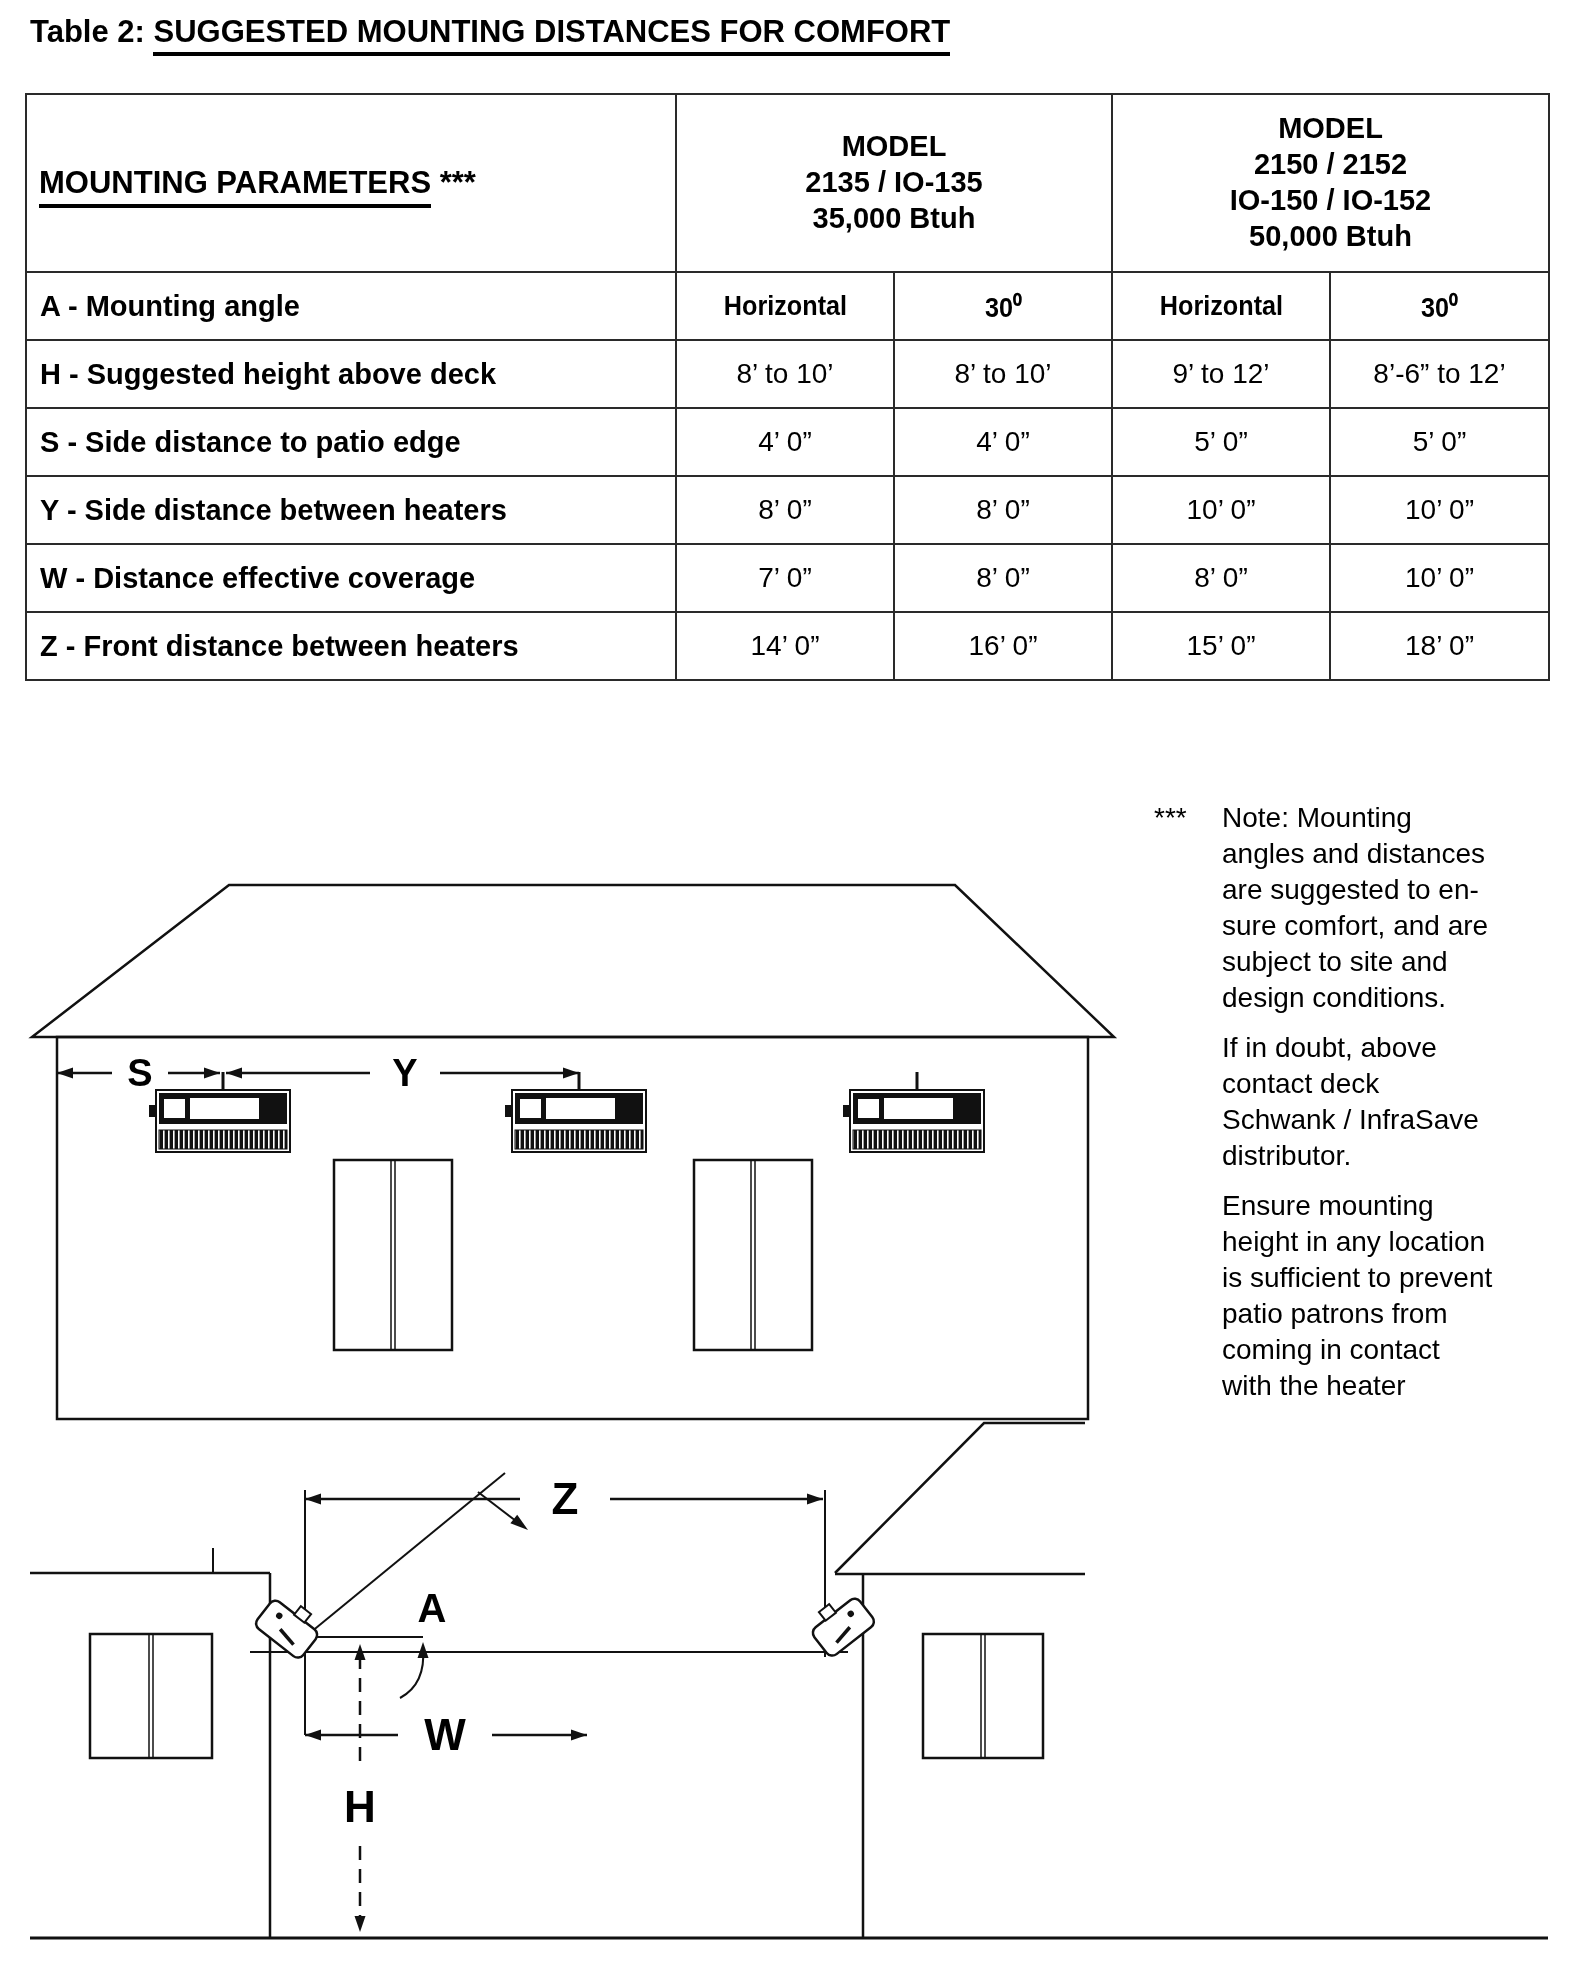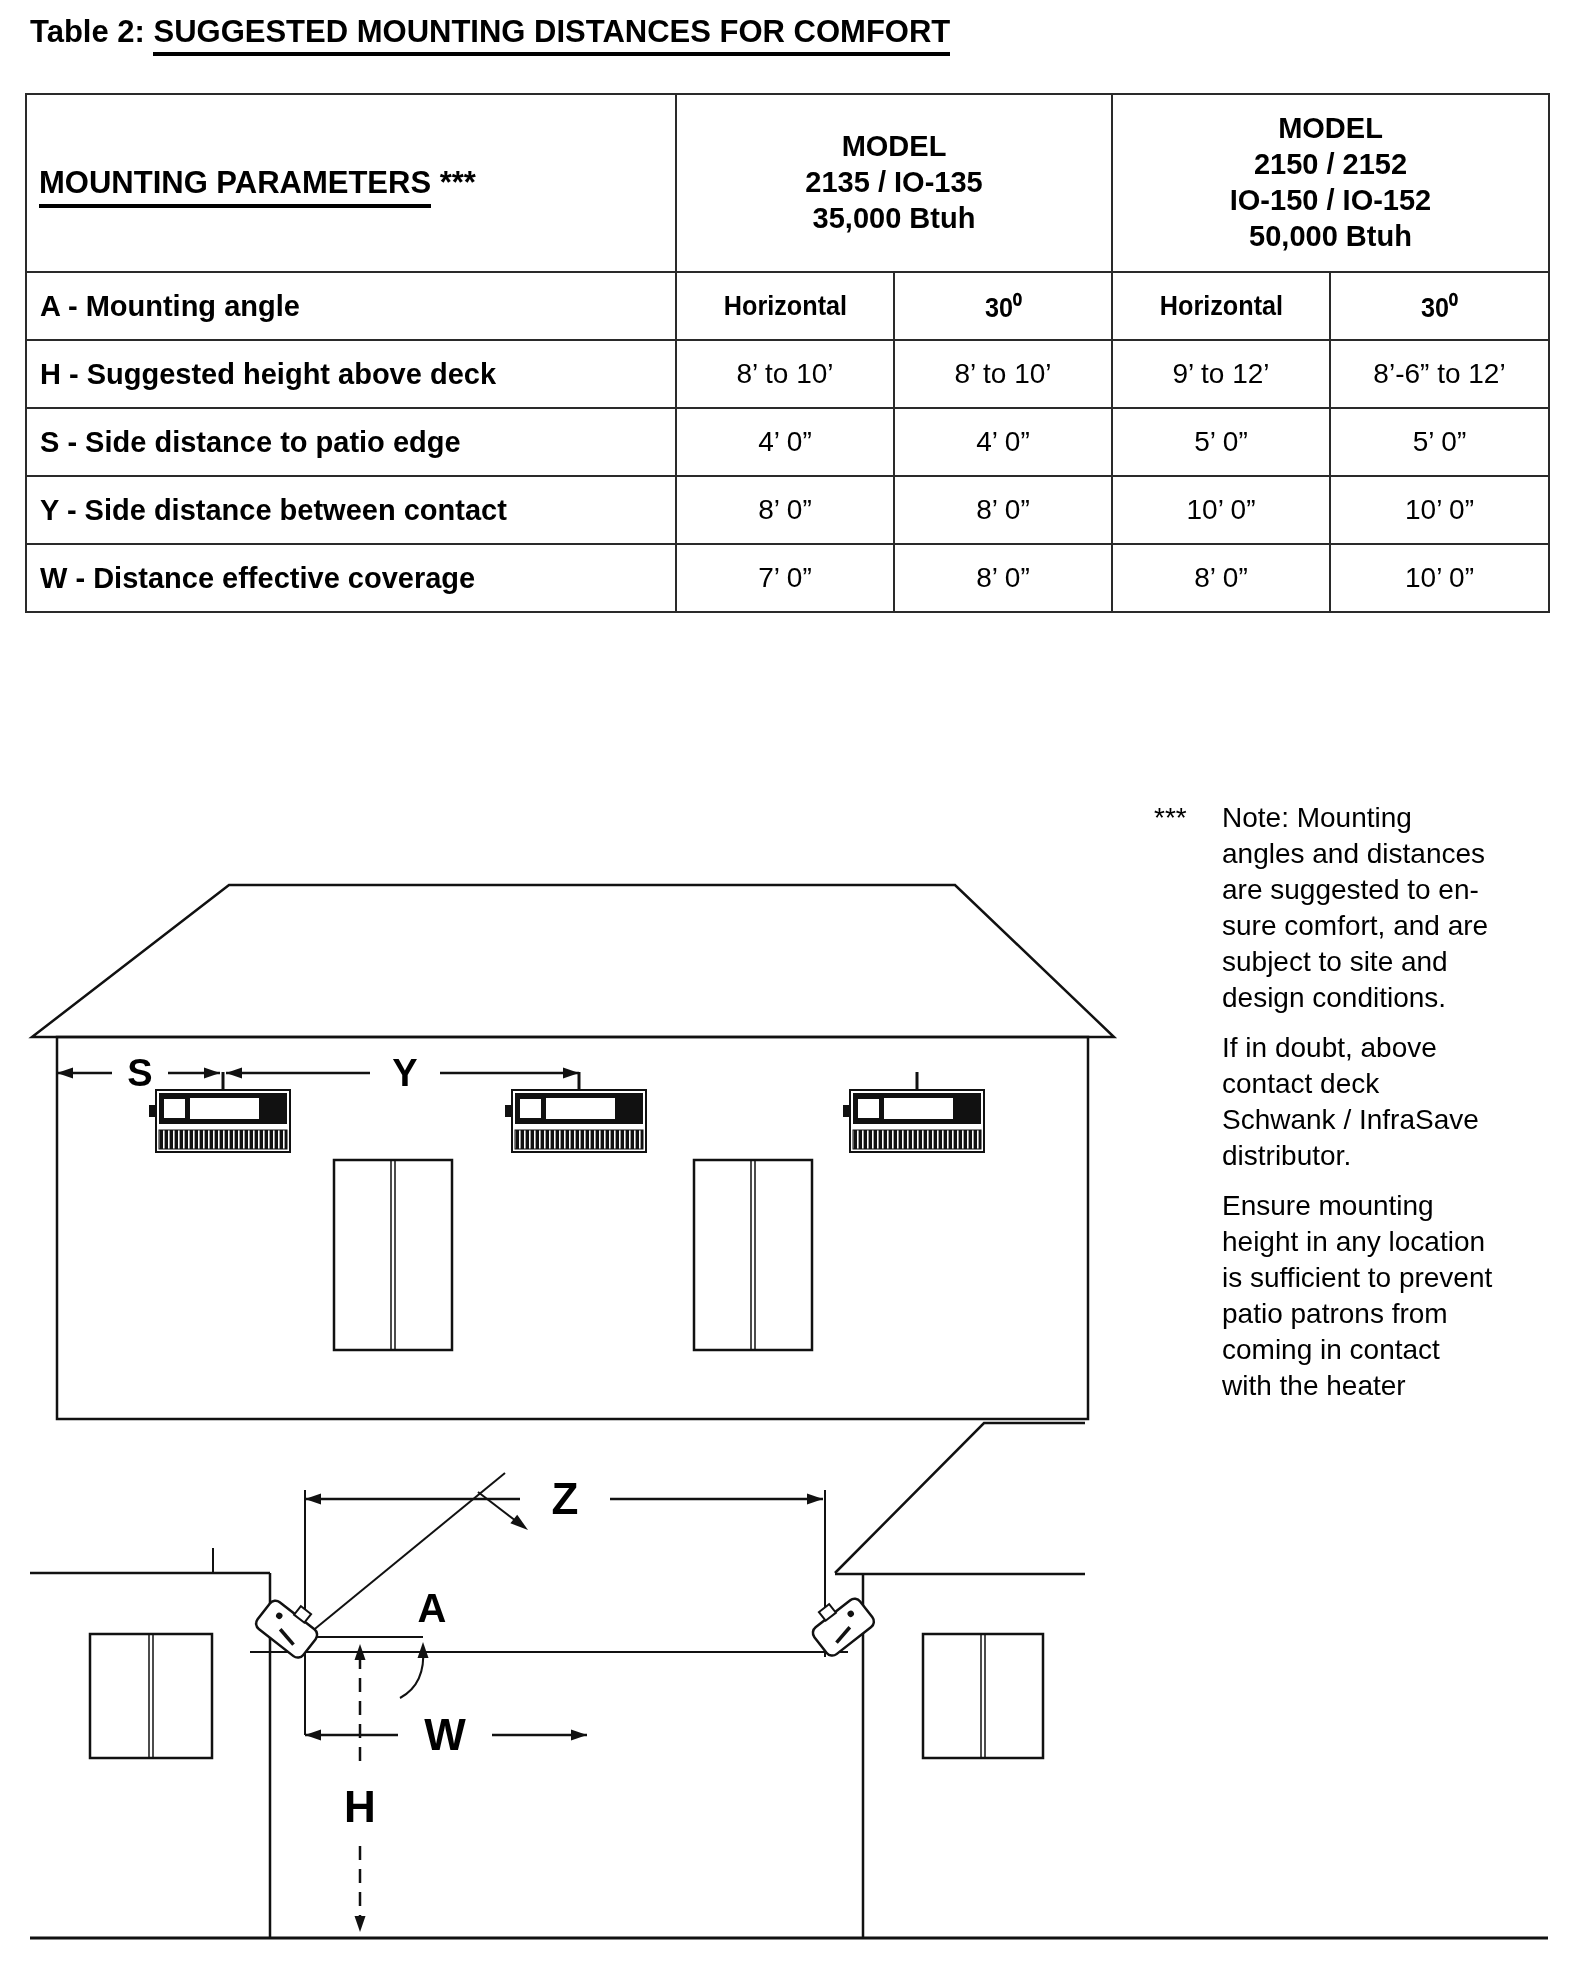"Y - Side distance between" td.lbl { text: contact -> heaters }
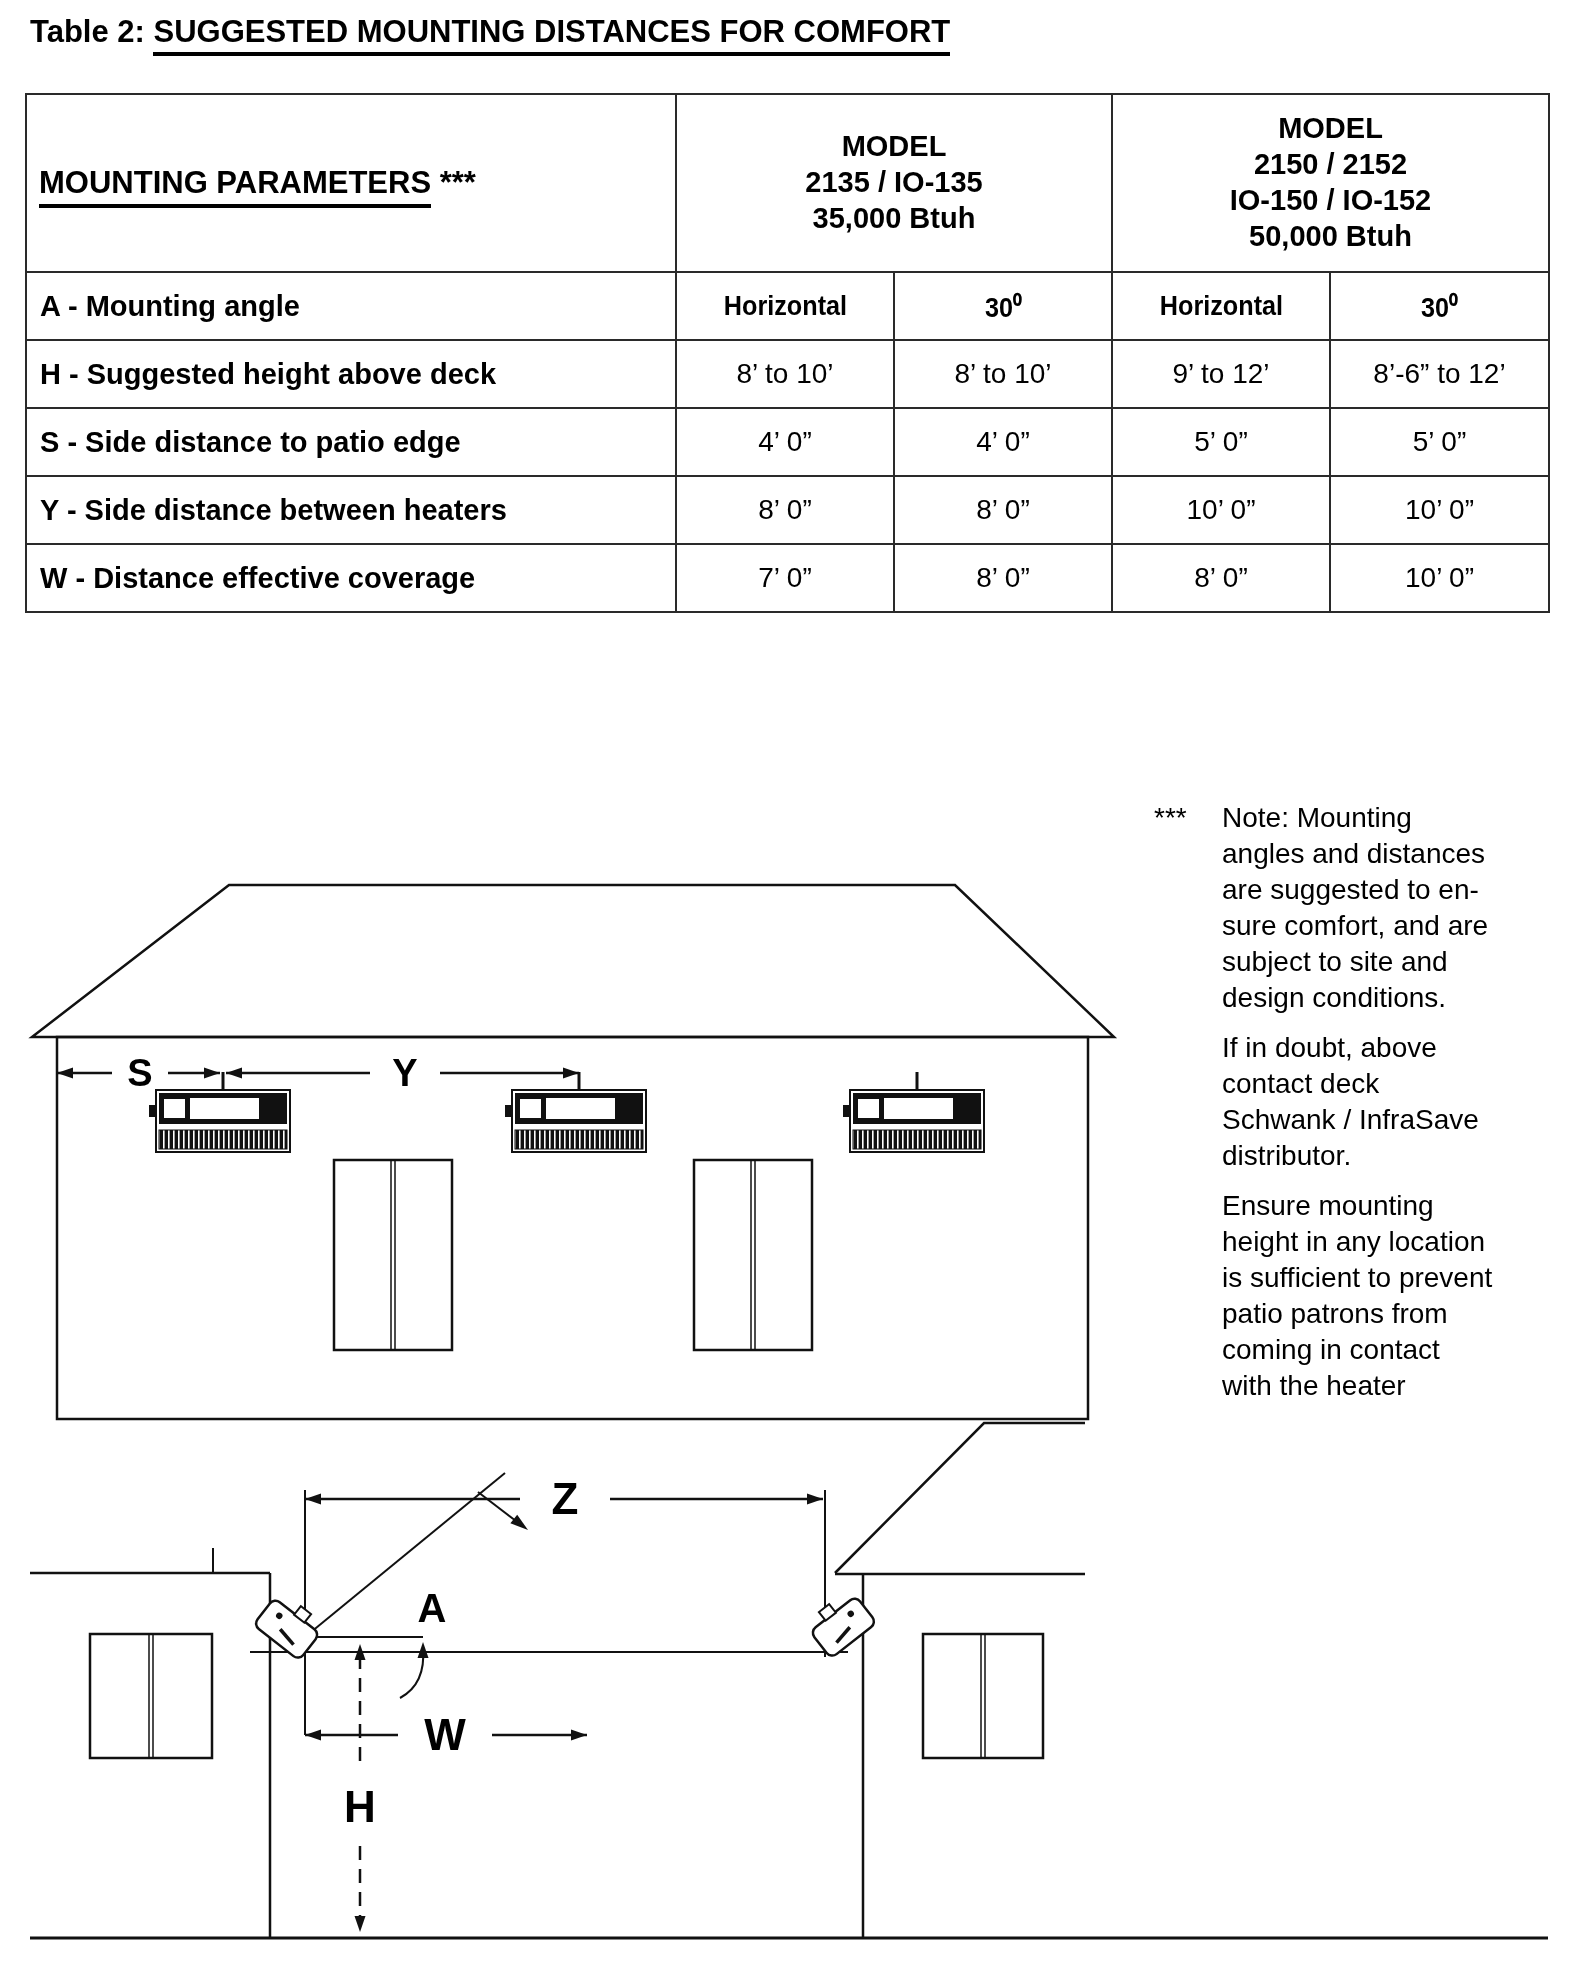"Z - Front distance between" tr { html: none -> <tr> <td>Z - Front distance between heaters</td> <td>14’ 0”</td> <td>16’ 0”</td> <td>15’ 0”</td> <td>18’ 0”</td> </tr> }
